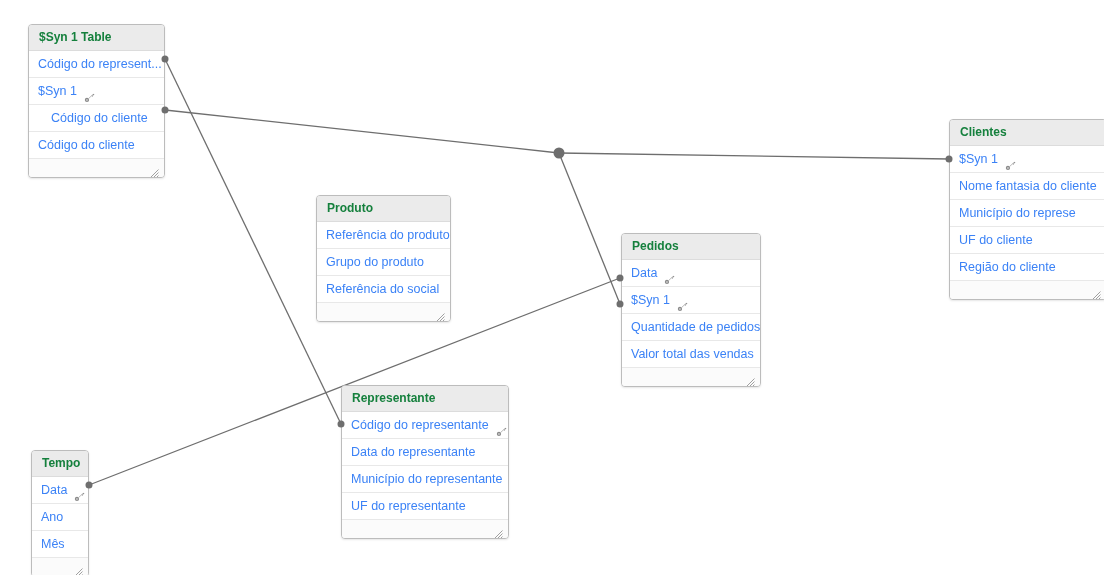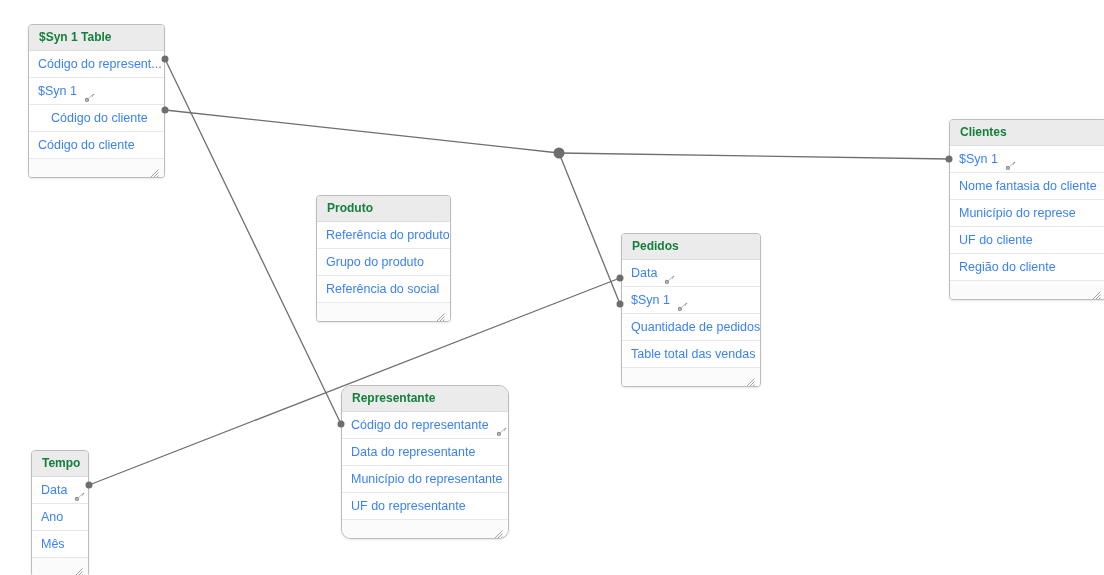"Table total das vendas" span.field-label { text: Table -> Valor }
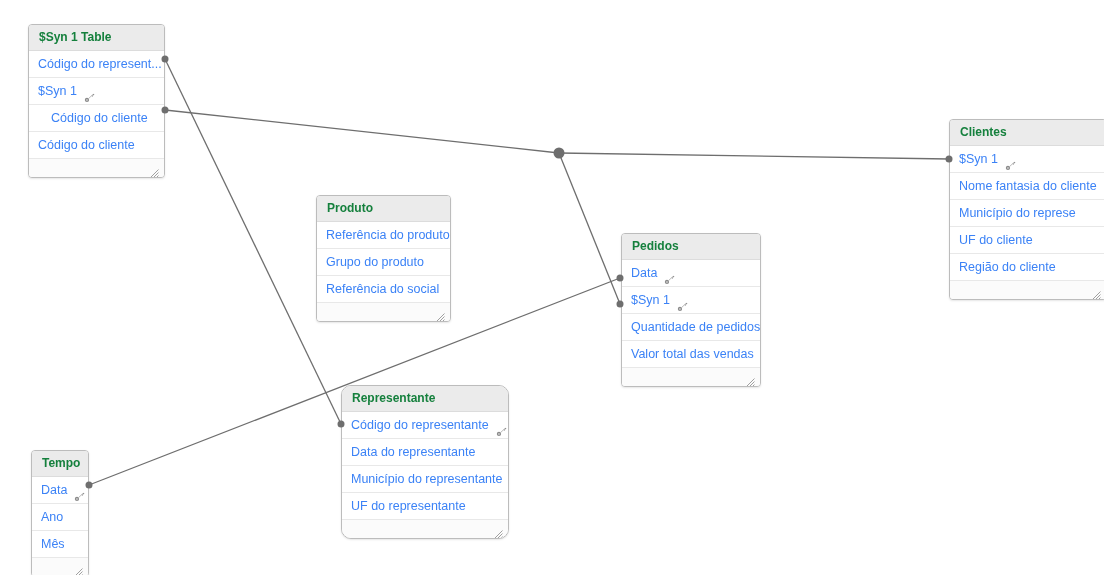"Representante" div.table-box { border-radius: 10px -> none }
